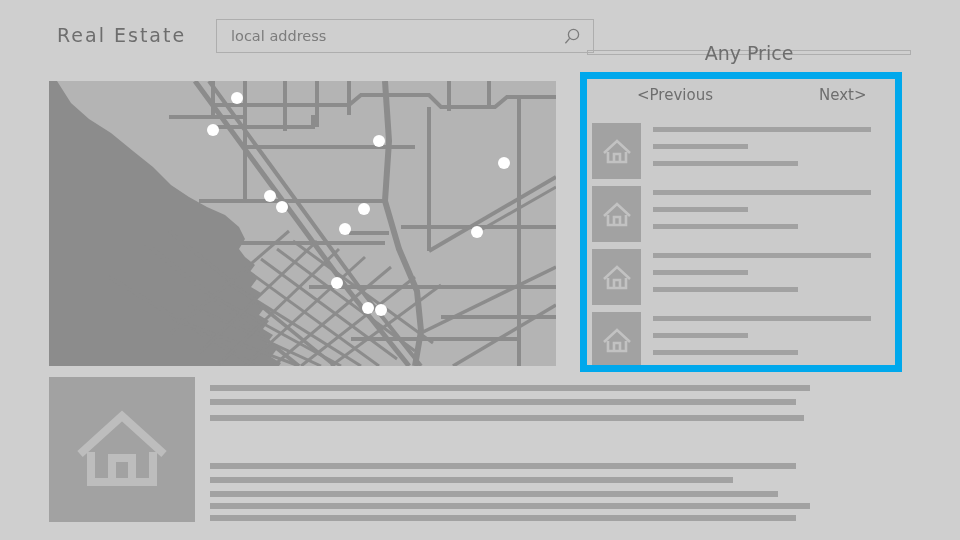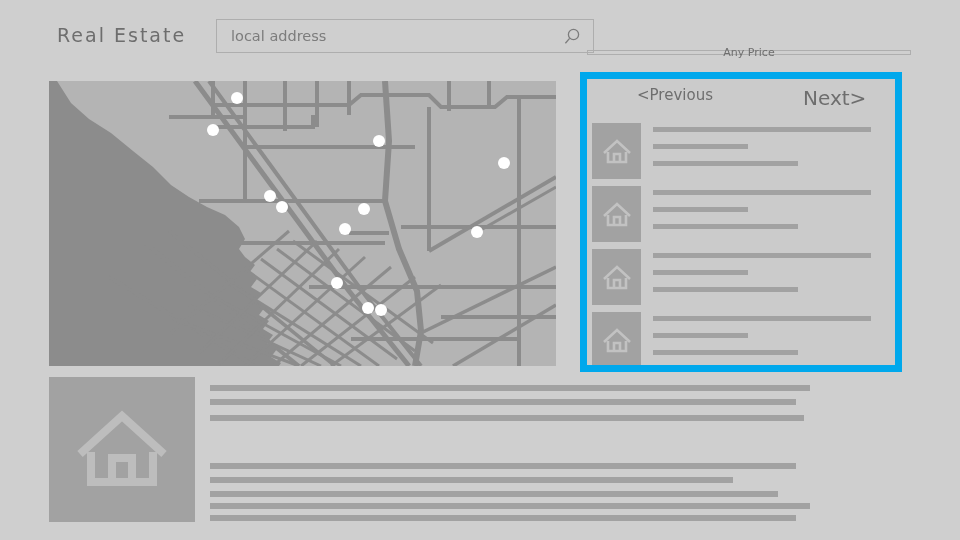"Any Price" .filter-button { font-size: 11px -> 19px }
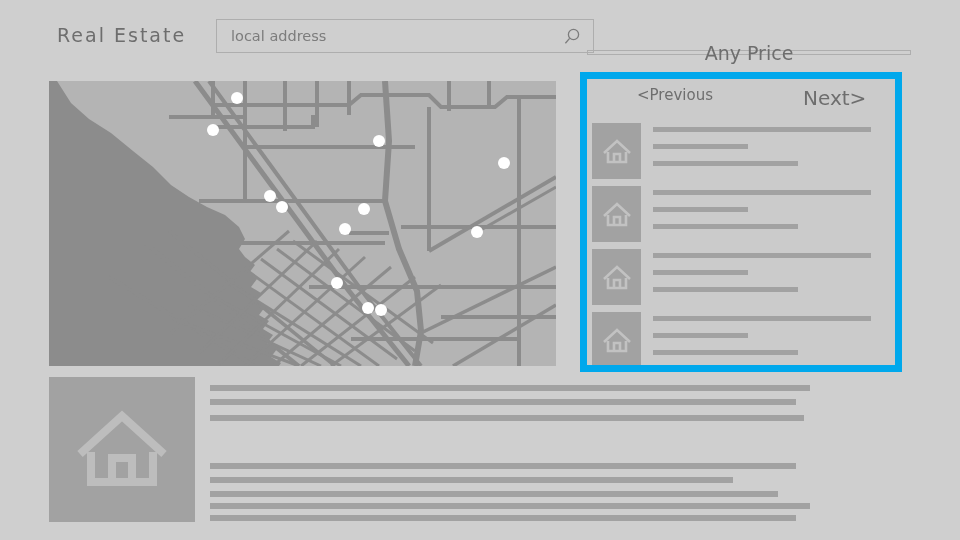"Next>" #next-link { font-size: 20px -> 15px; left: 216px -> 232px }
